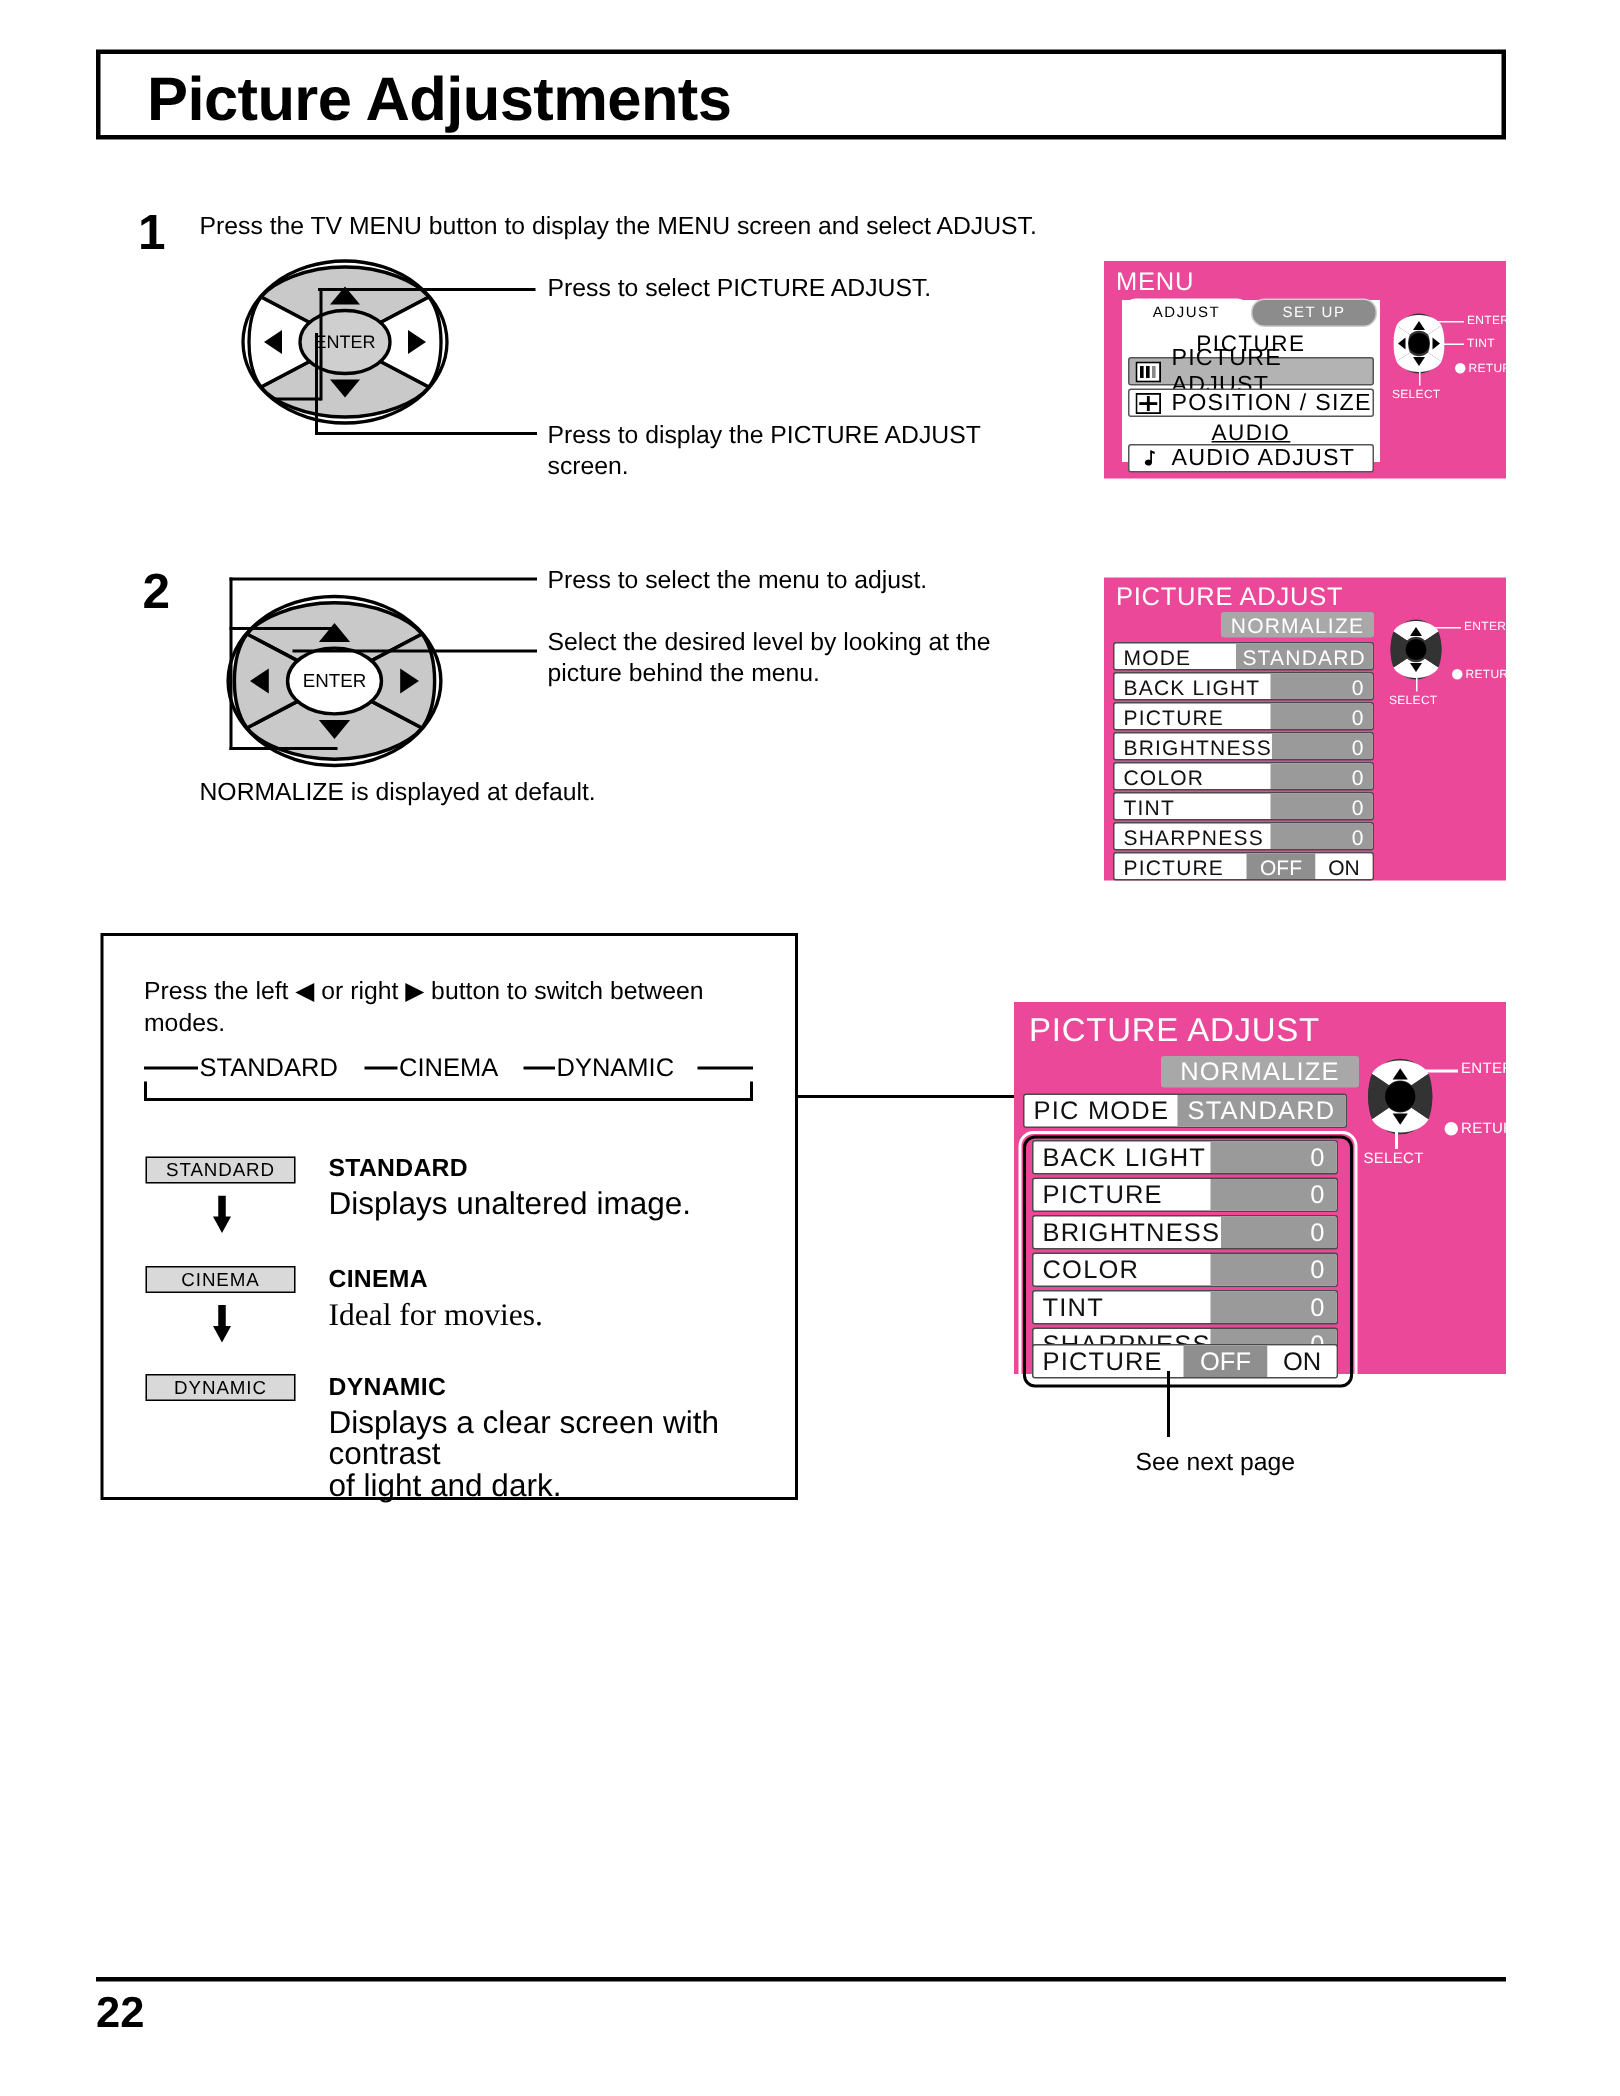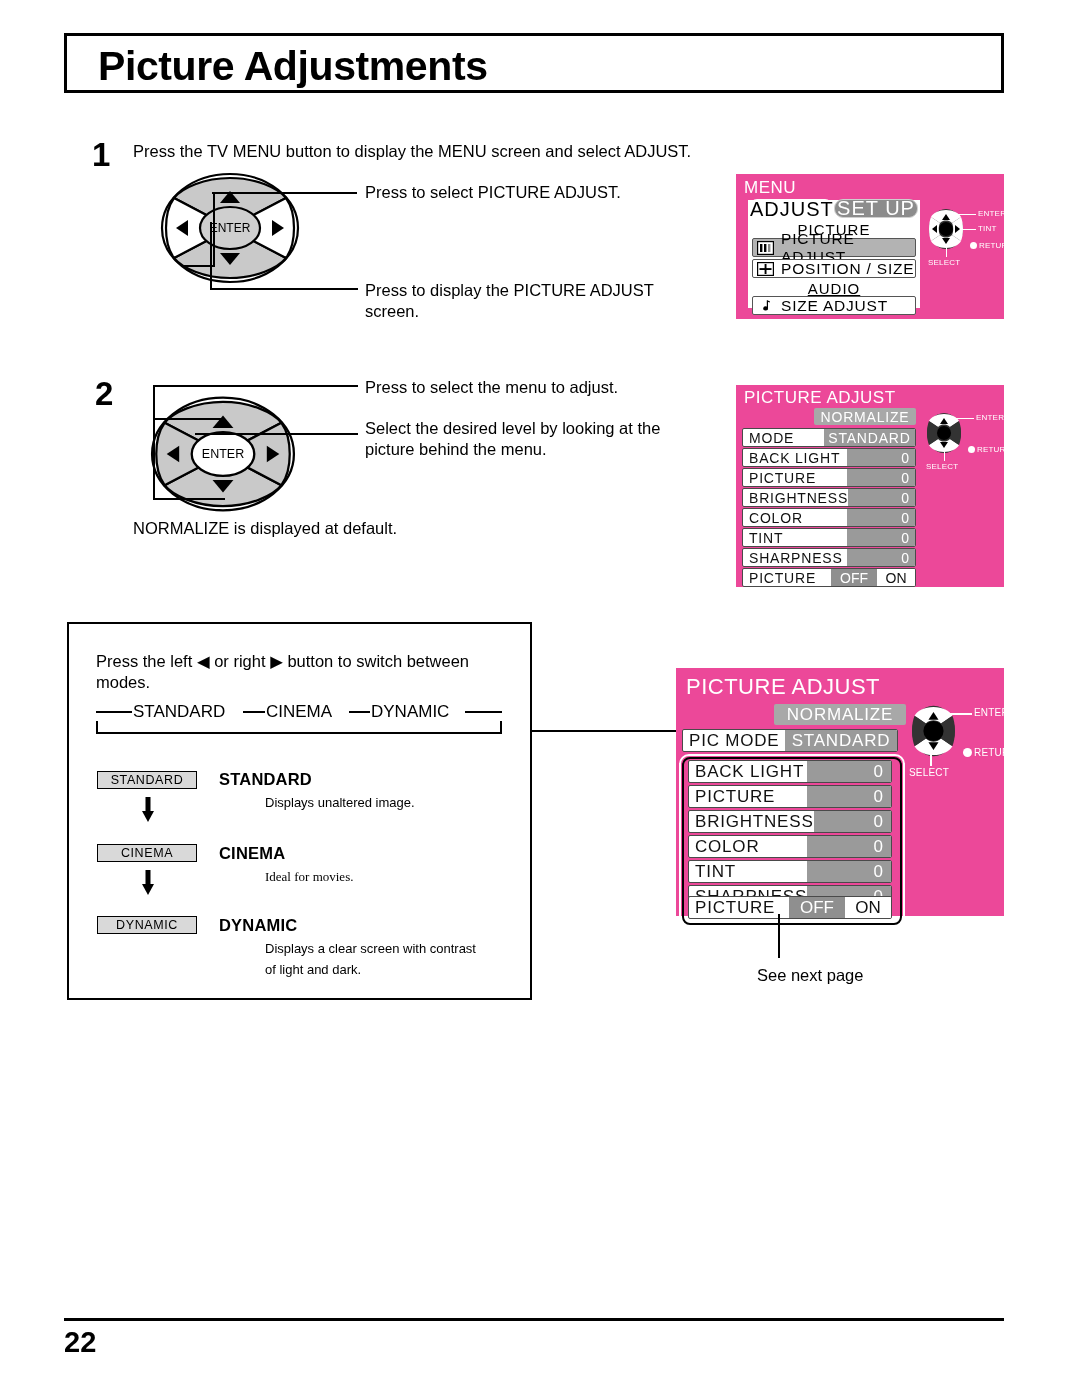"ADJUST" .tab { font-size: 20px -> 10px }
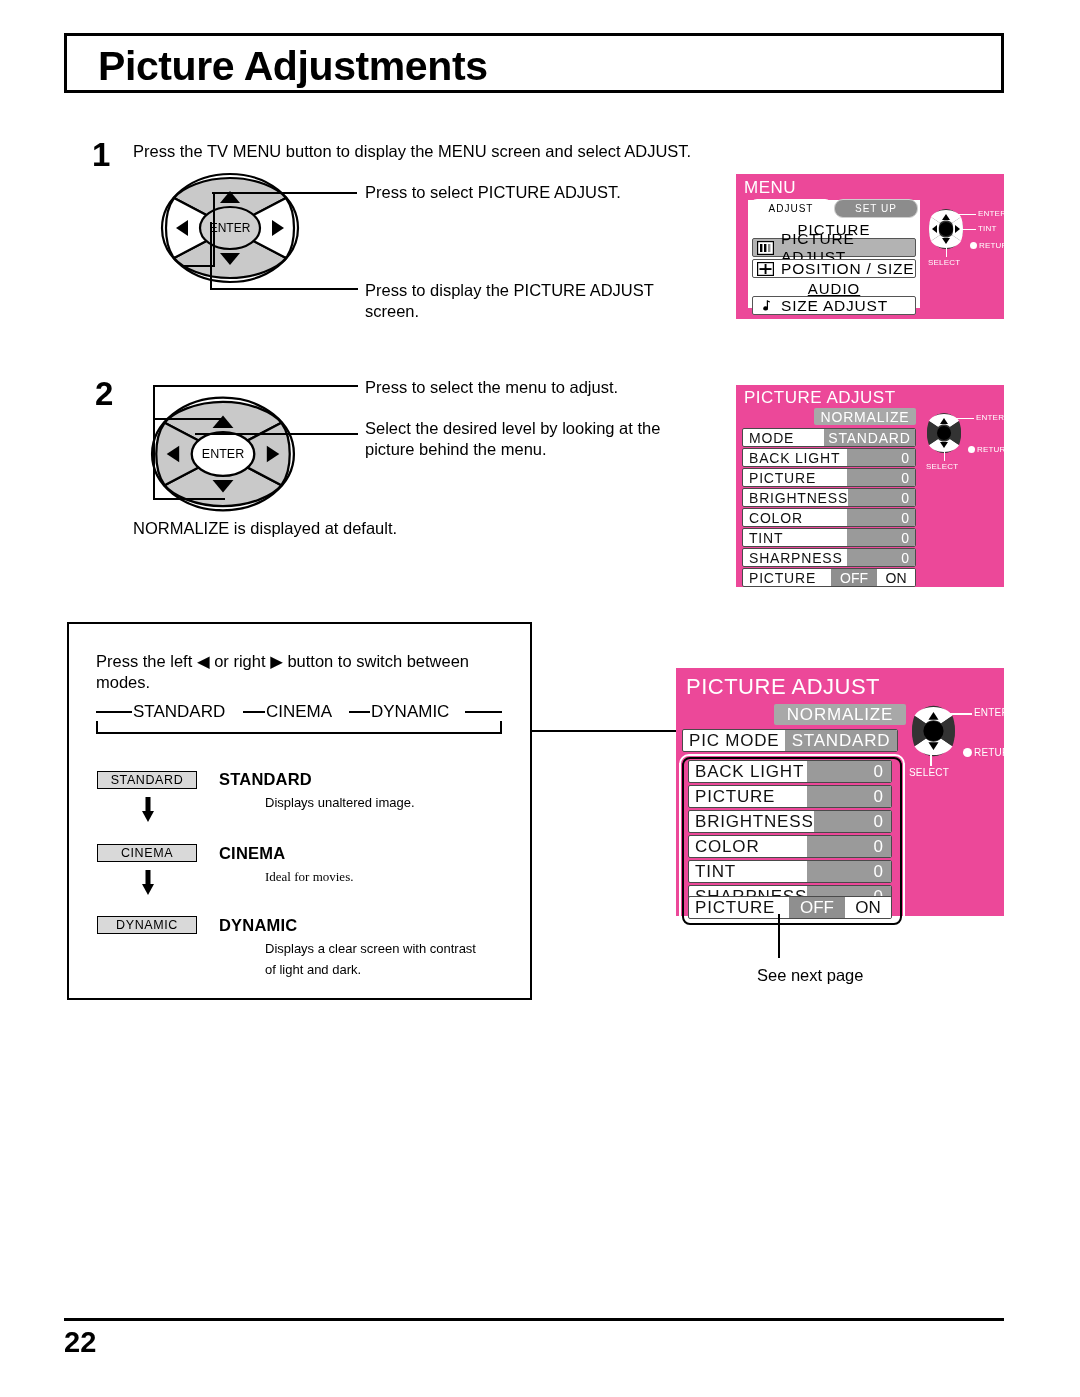"SIZE ADJUST" span { text: SIZE -> AUDIO }
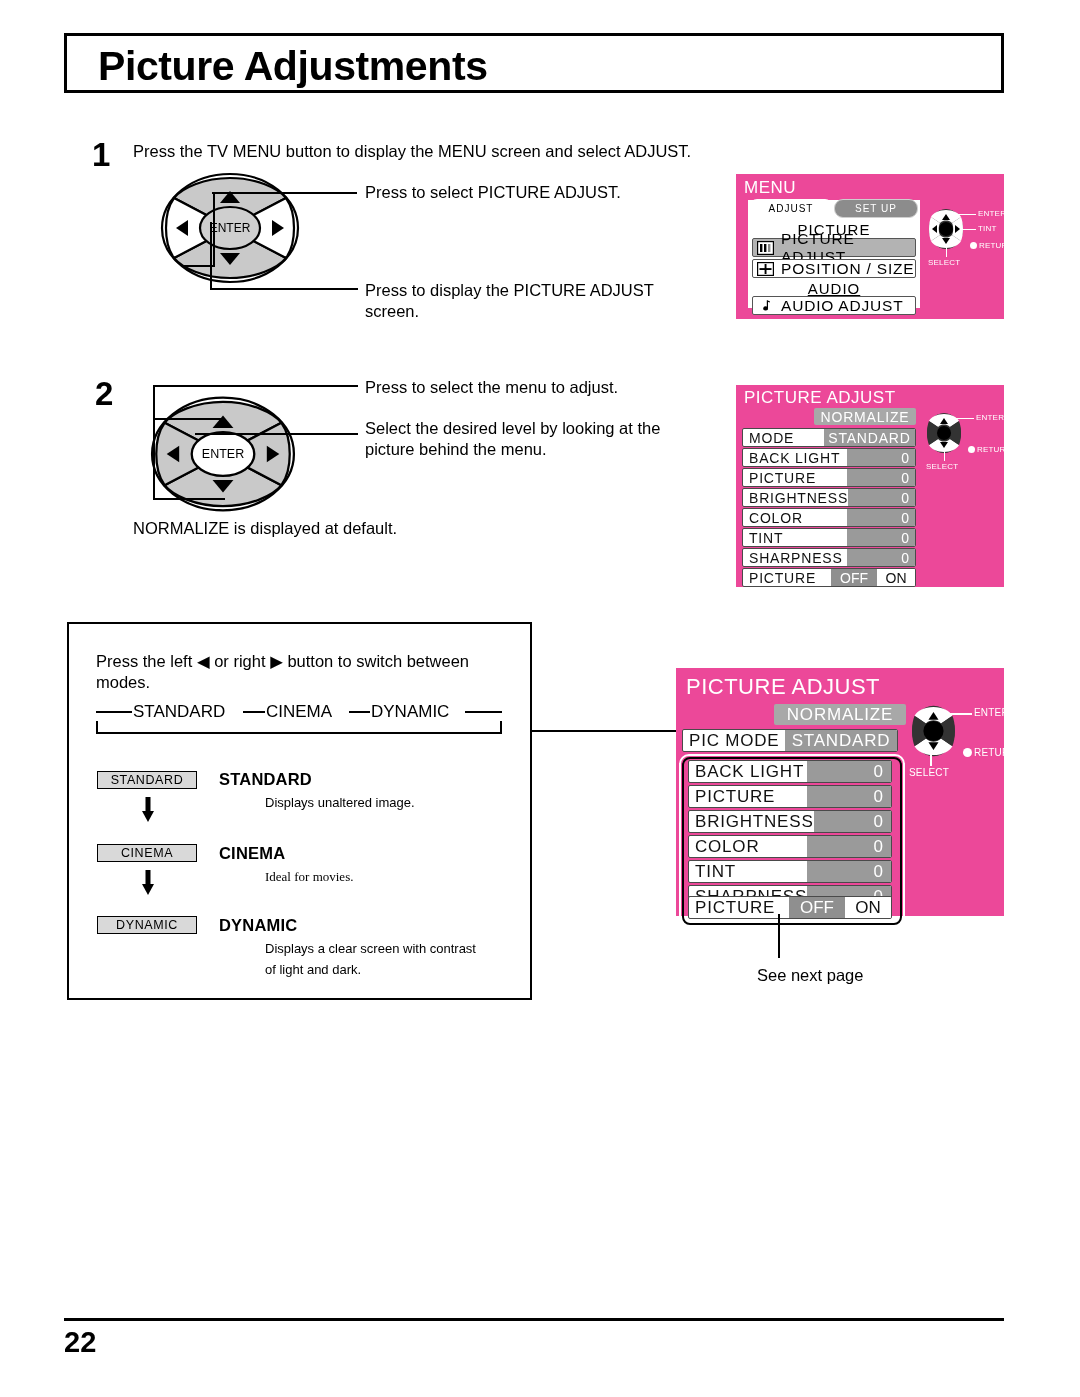"Displays unaltered image." .mode-desc { font-size: 13px -> 21px; margin-left: 46px -> none }
